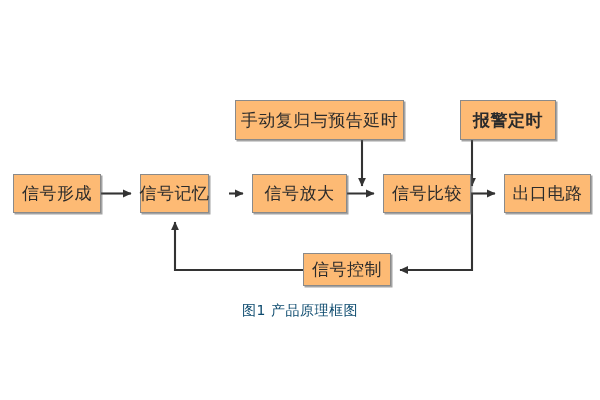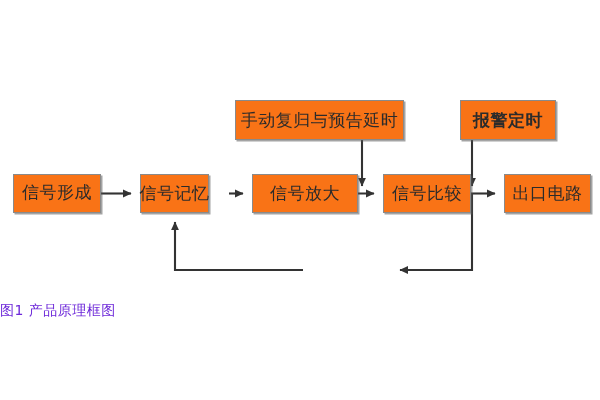"手动复归与预告延时" .node { background: #f97316 -> #fdba74 }
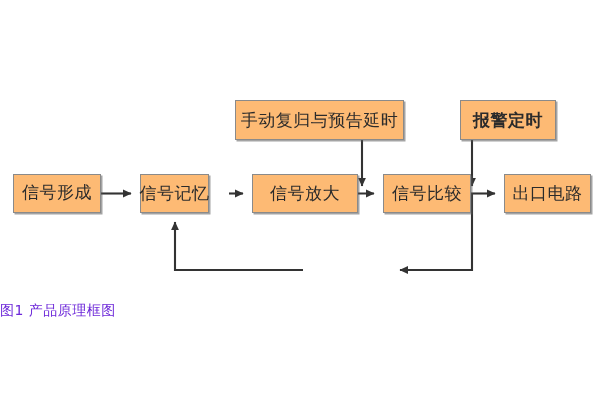"信号形成" div.node { font-family: Liberation Mono, monospace -> none }
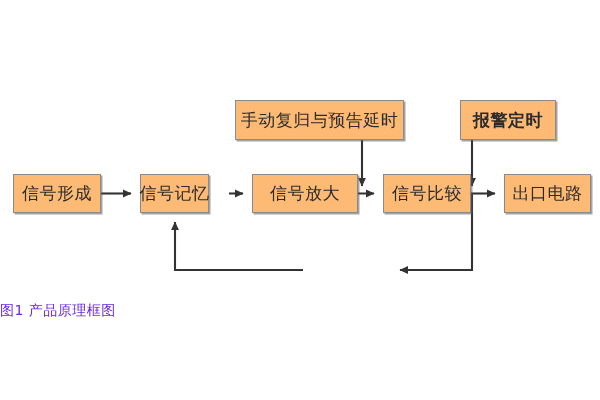"信号放大" div.node { width: 106px -> 95px }
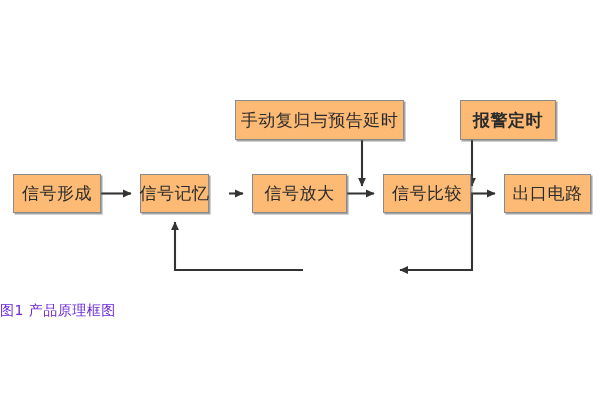"信号控制" div.node { html: none -> <div> <span>信号控制</span> </div> }
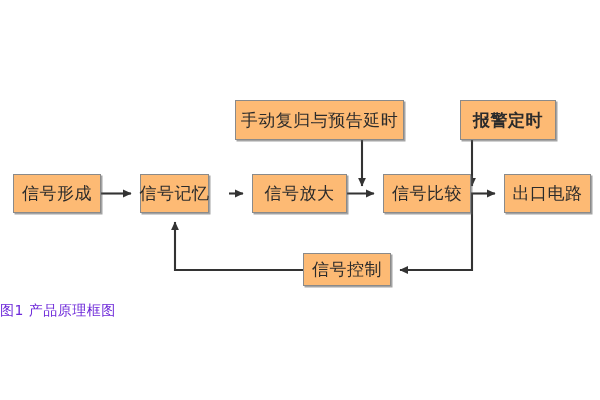"图1 产品原理框图" .caption { color: #6d28d9 -> #0c4a6e; text-align: none -> center }
